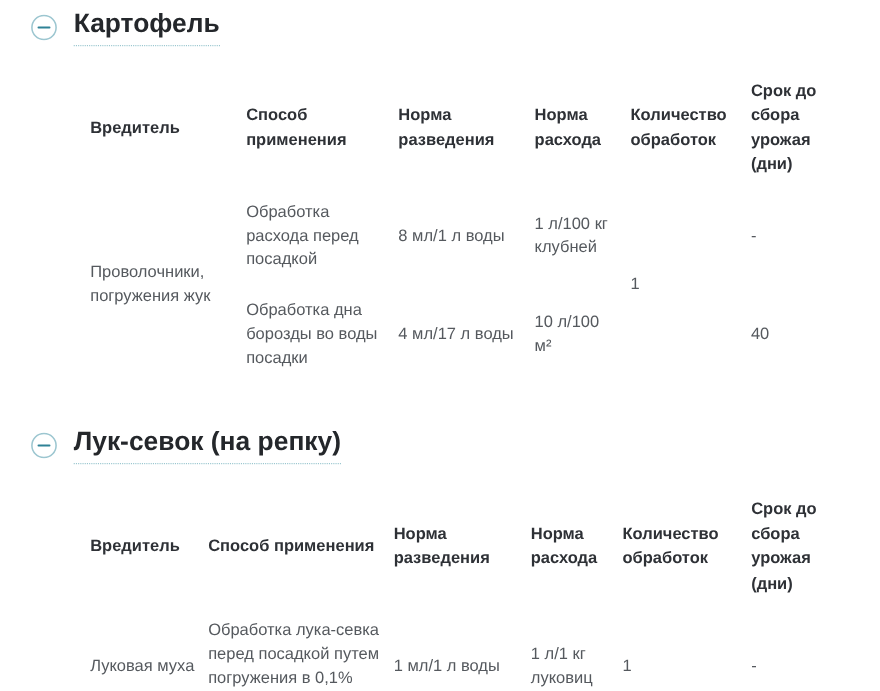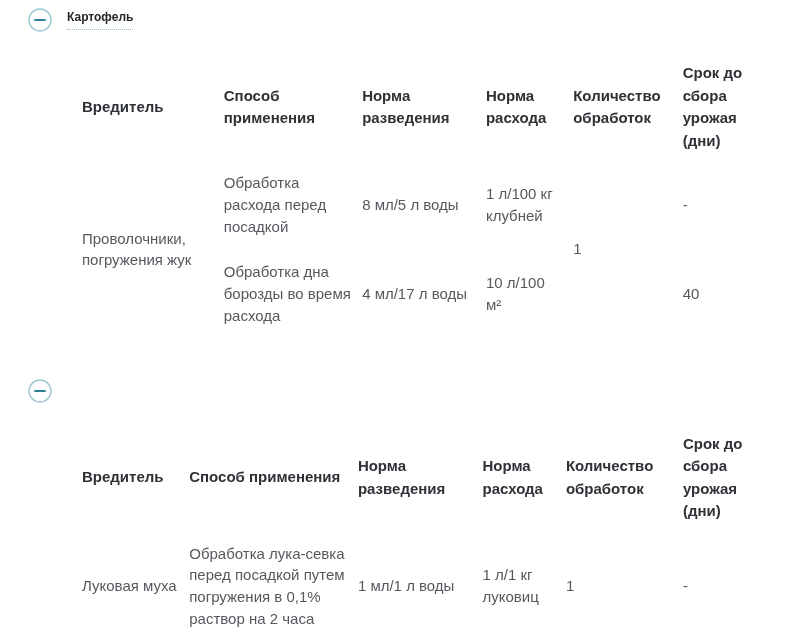"Картофель" .section-title { font-size: 12px -> 24px }
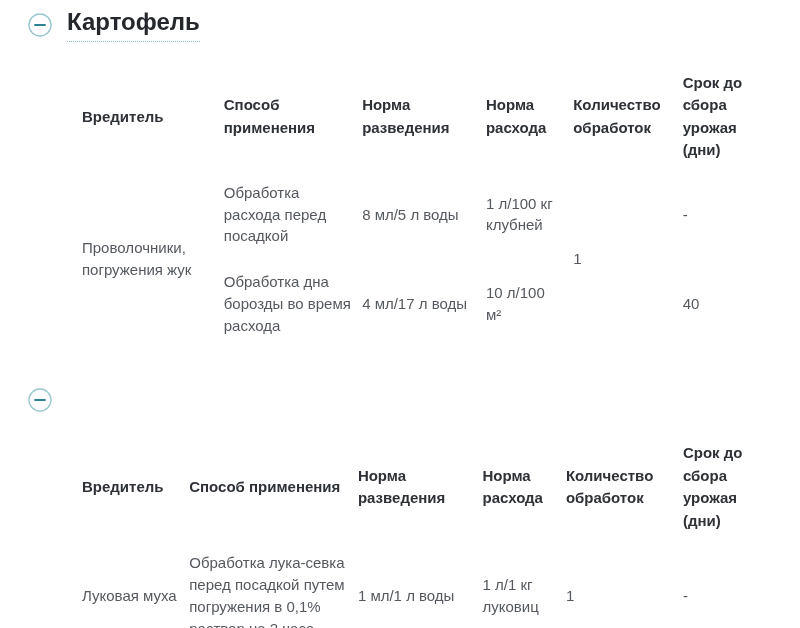"8 мл/5 л воды" td { text: мл/5 -> мл/1 }
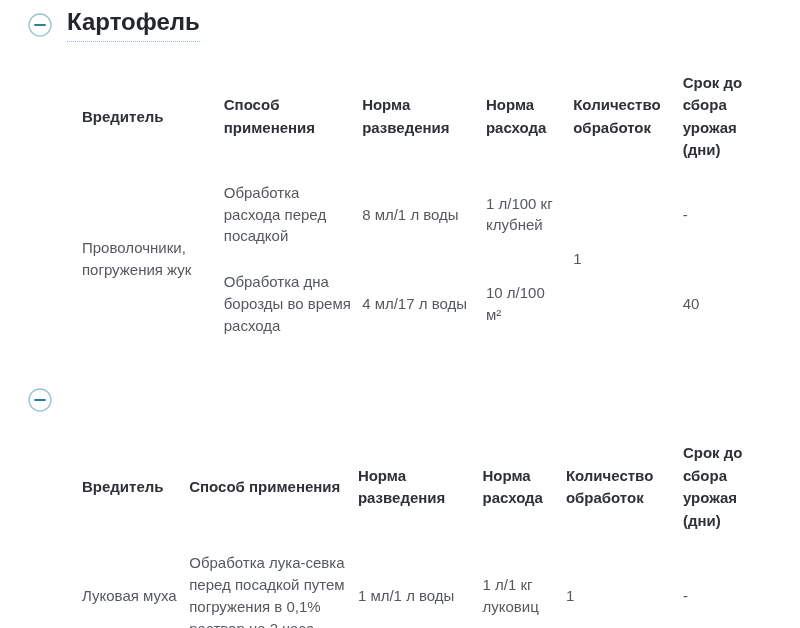"Обработка дна борозды во время" td { text: время расхода -> воды посадки }
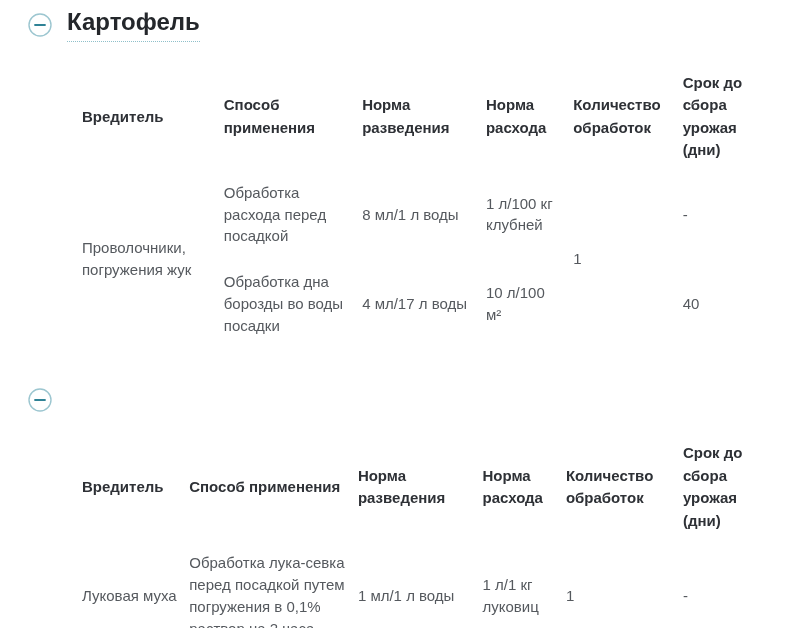"Лук-севок (на репку)" h2.section-title { html: none -> <h2>Лук-севок (на репку)</h2> }
